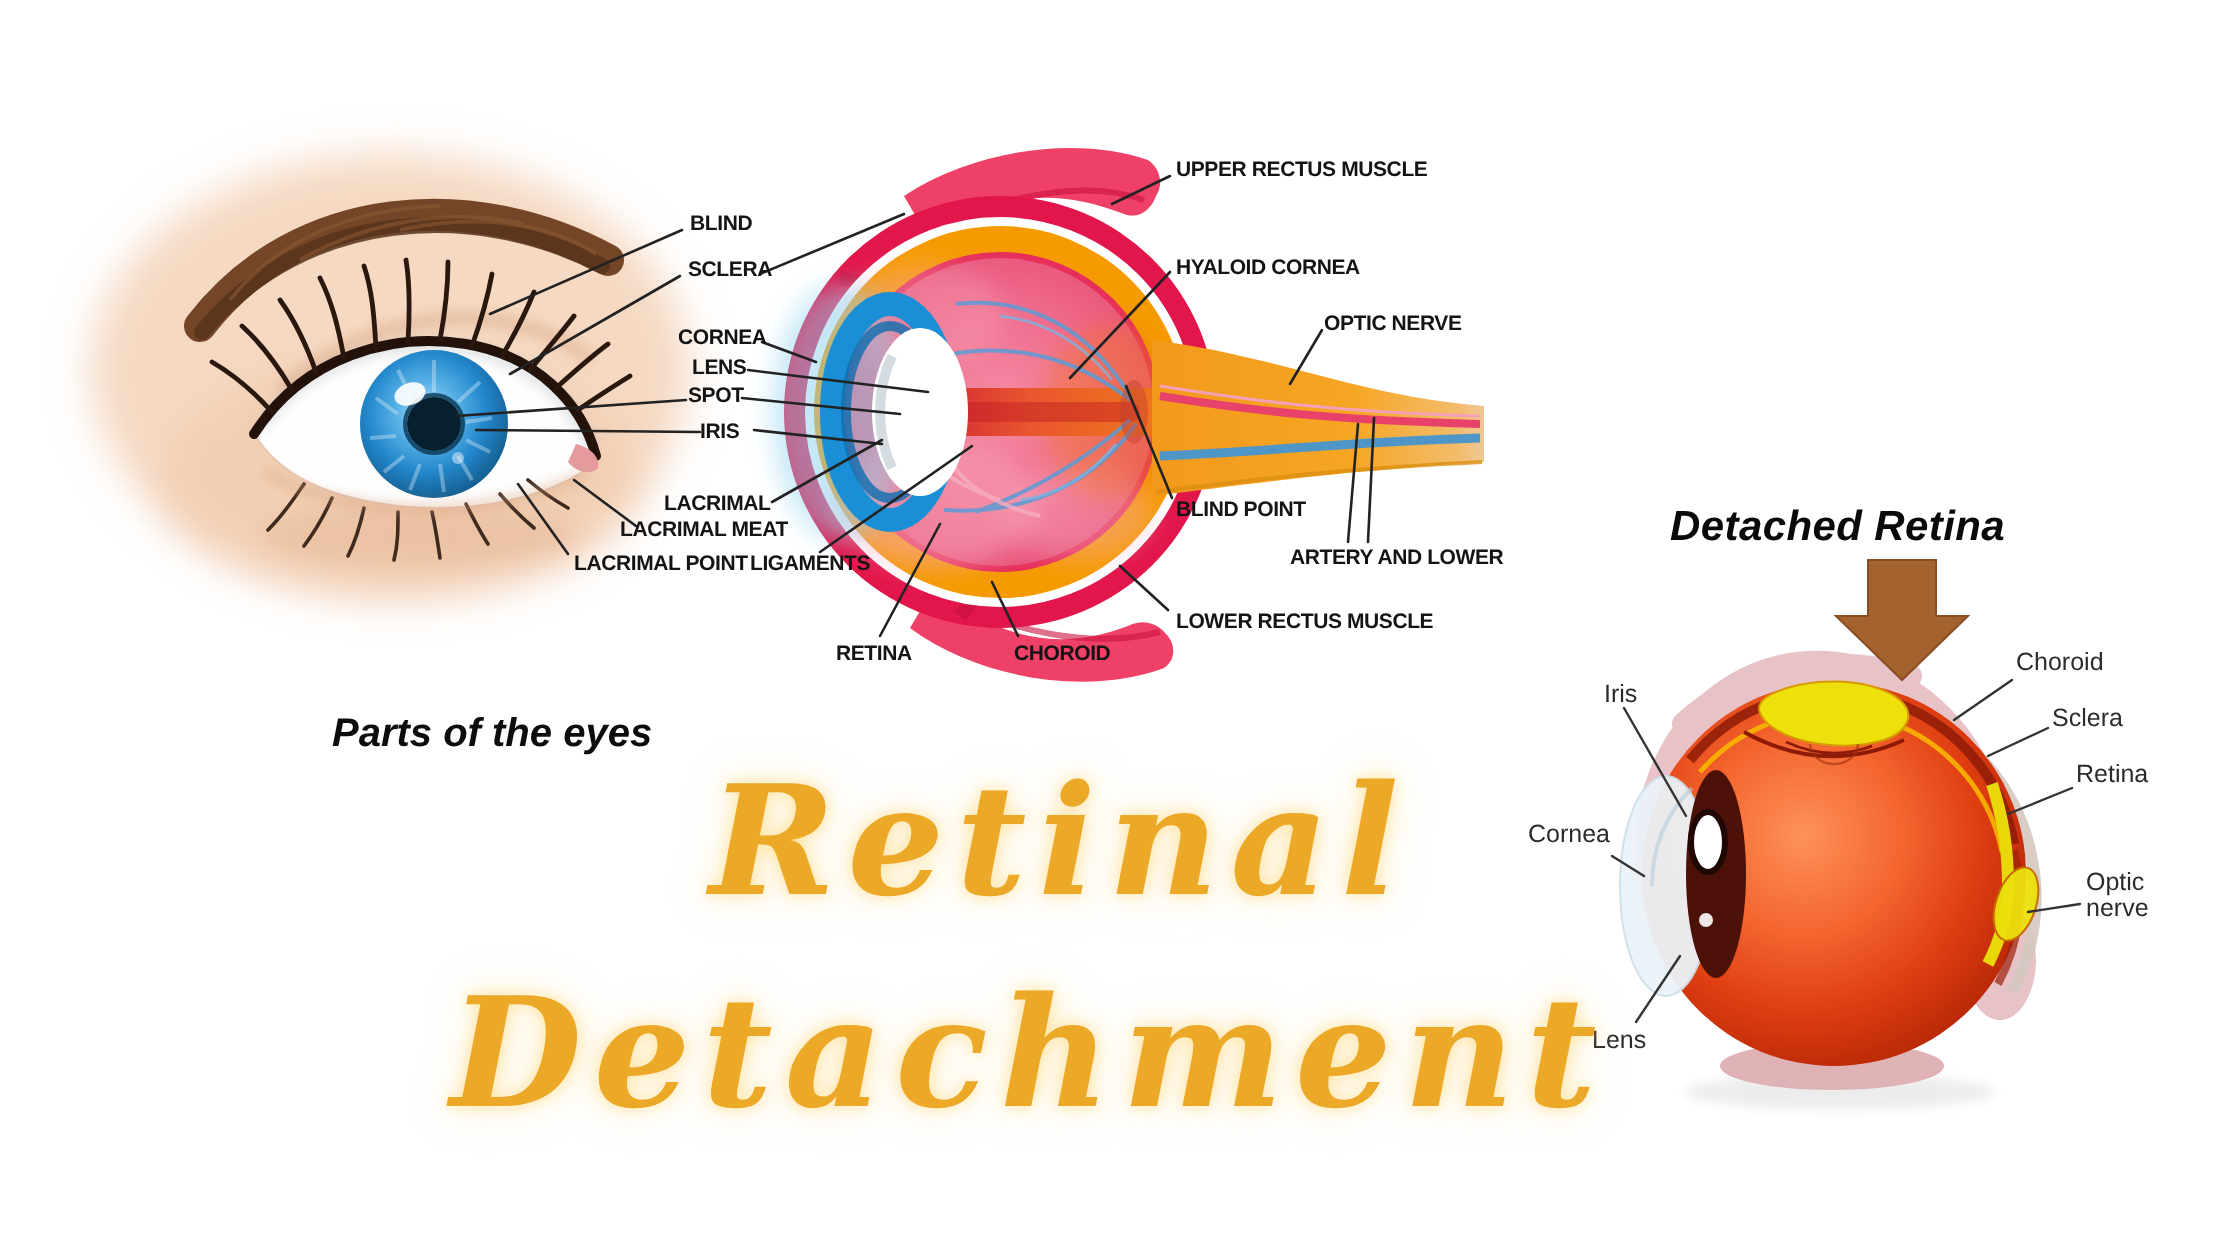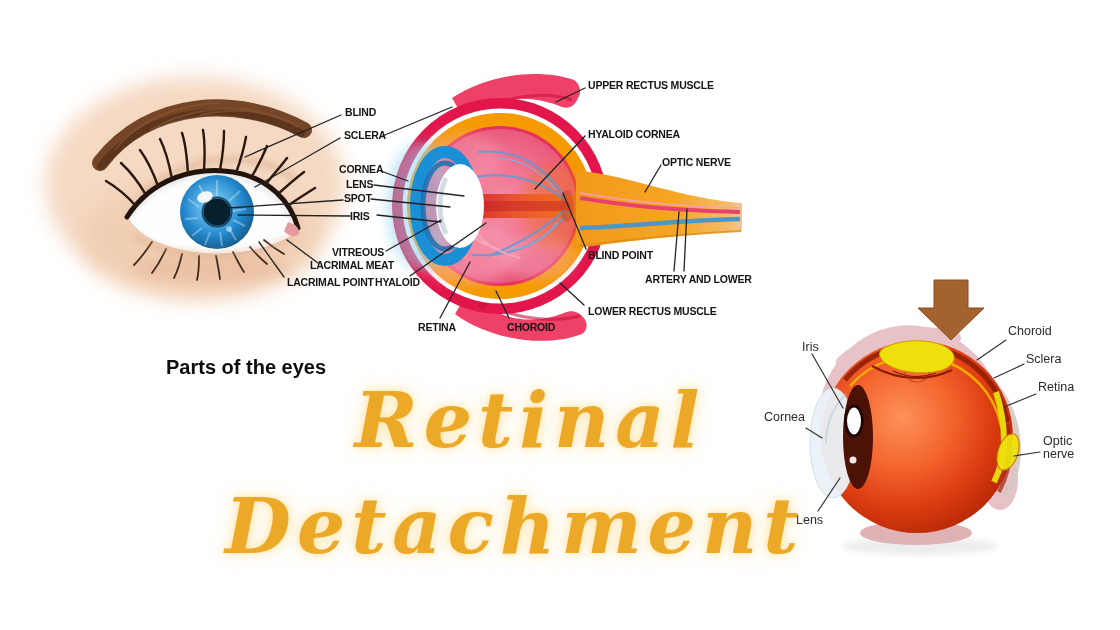"VITREOUS" div.lbl { text: VITREOUS -> LACRIMAL }
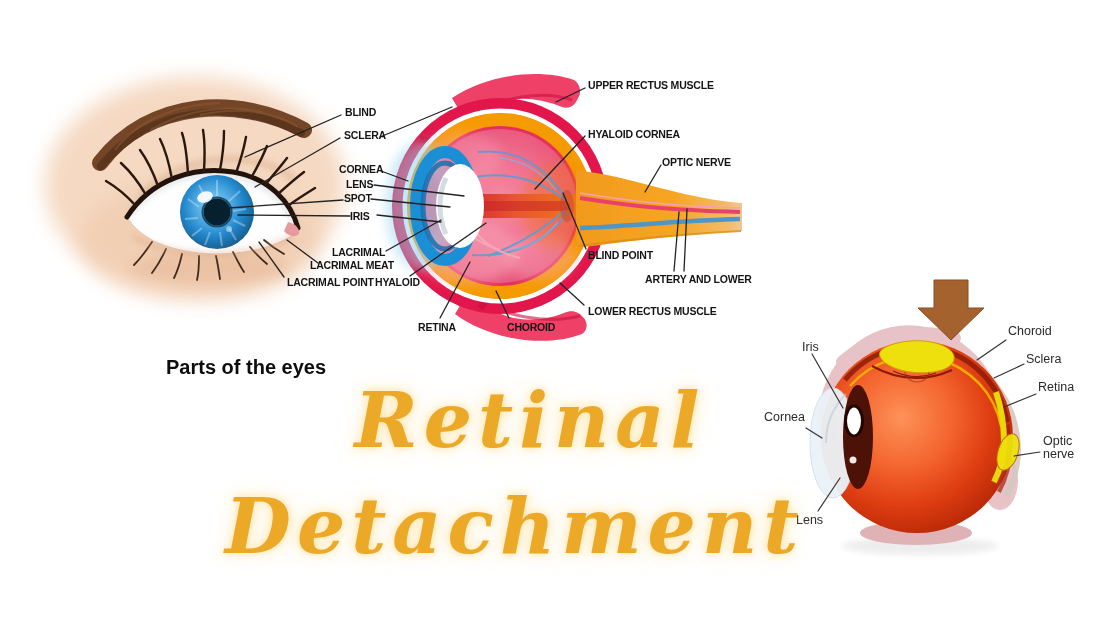"Detached Retina" div.dr-title { html: none -> <div>Detached Retina</div> }
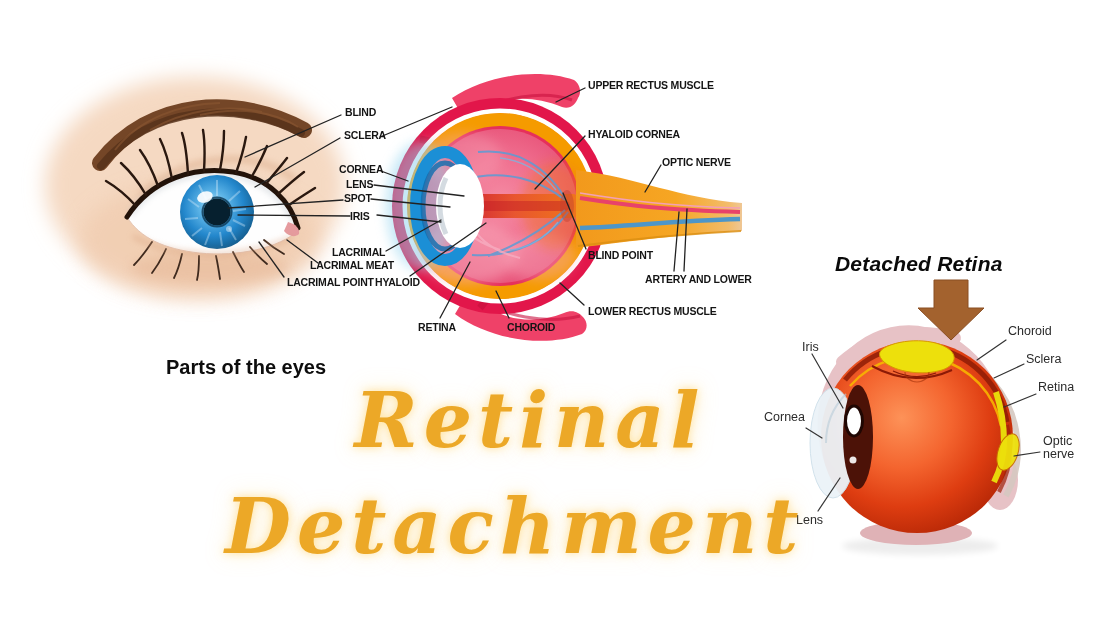"HYALOID" div.lbl { text: HYALOID -> LIGAMENTS }
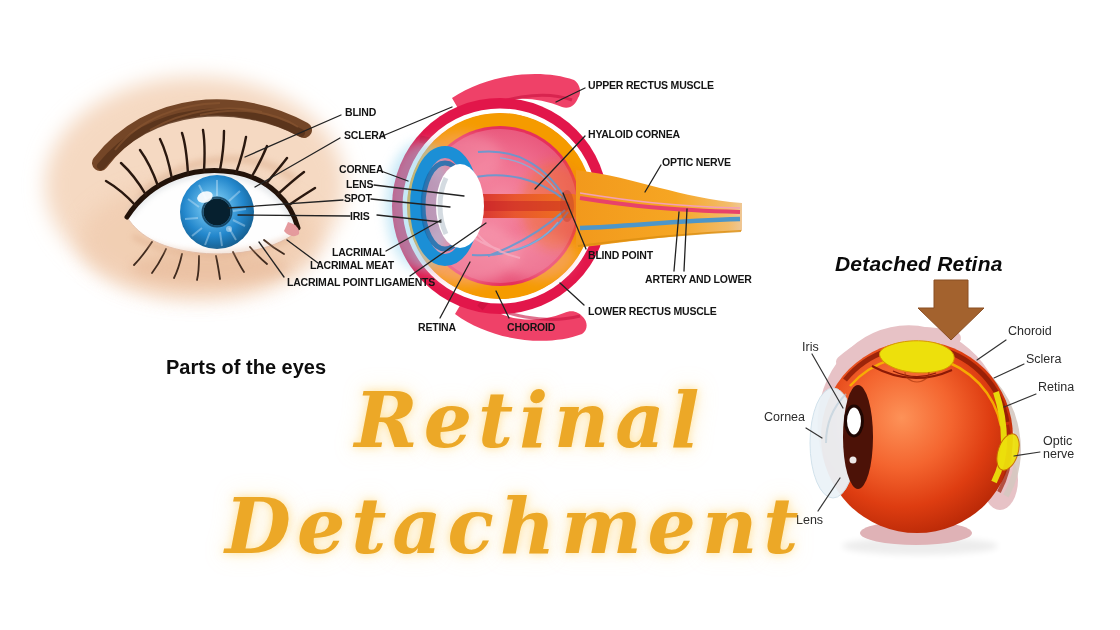"Parts of the eyes" .caption { font-style: none -> italic }
